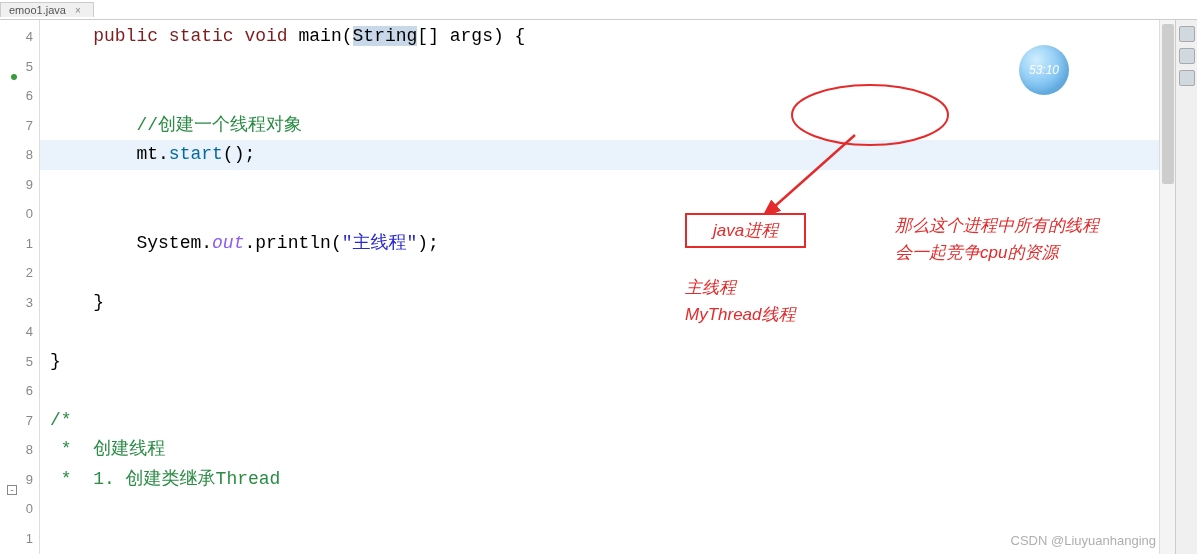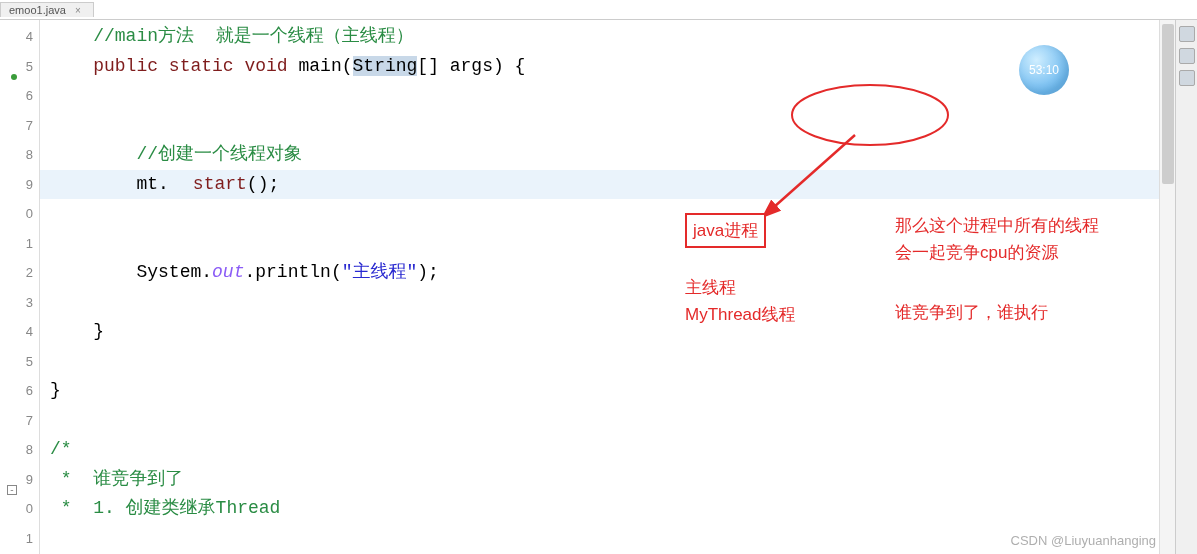"//main方法 就是一个线程（主线程）" div.code-line { html: <div> <span>//main方法 就是一个线程（主线程）</span></div> -> none }
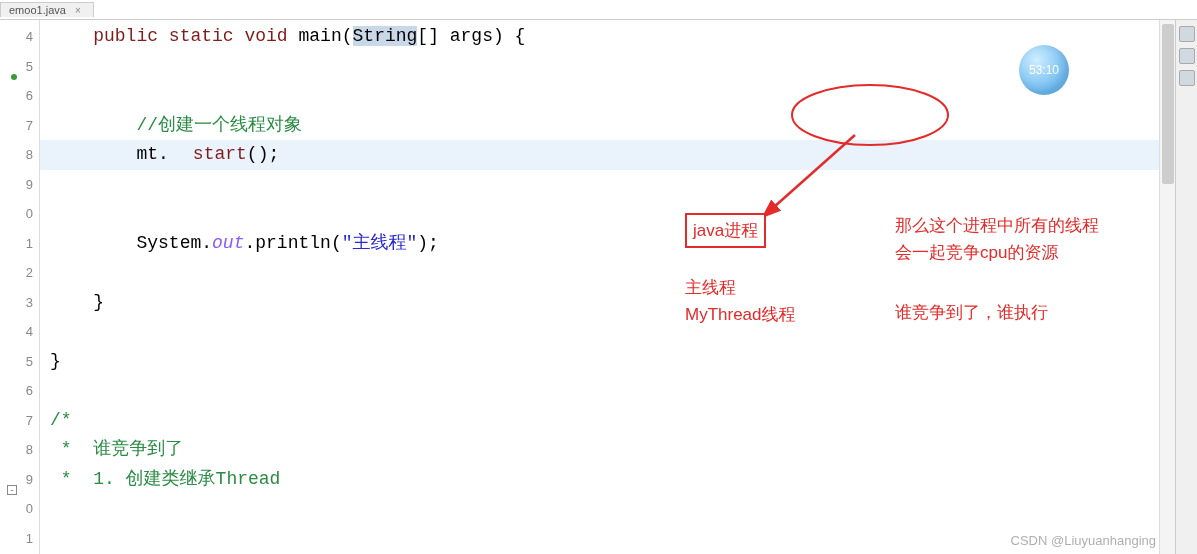"53:10" .annotation-layer { font-style: none -> italic }
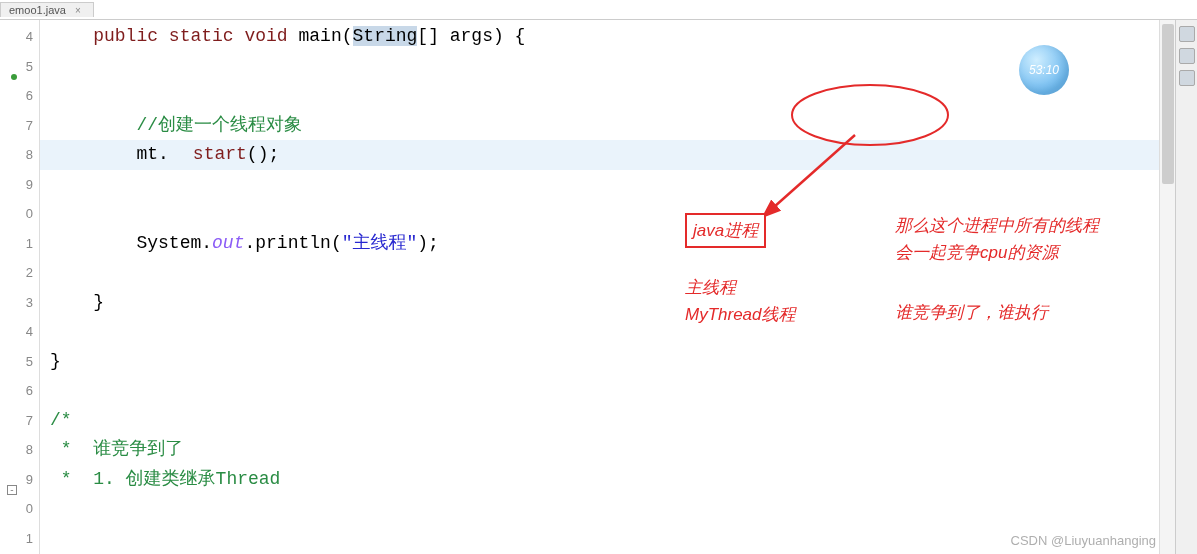"start" .method { color: #7f1d1d -> #0369a1; margin-left: 24px -> none }
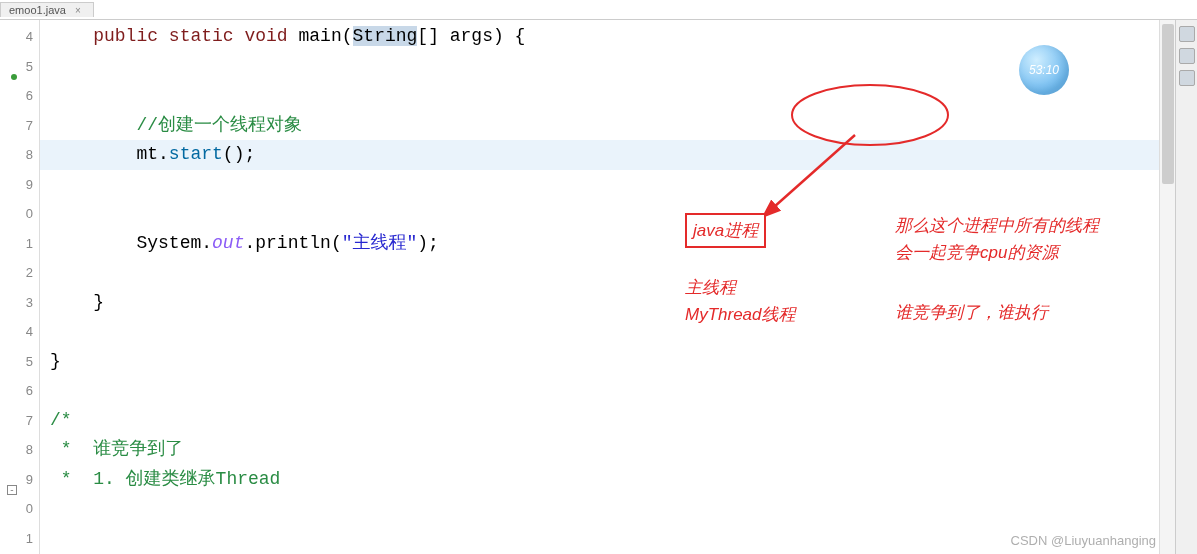"java进程" .red-box { padding: 4px 6px -> 4px 26px }
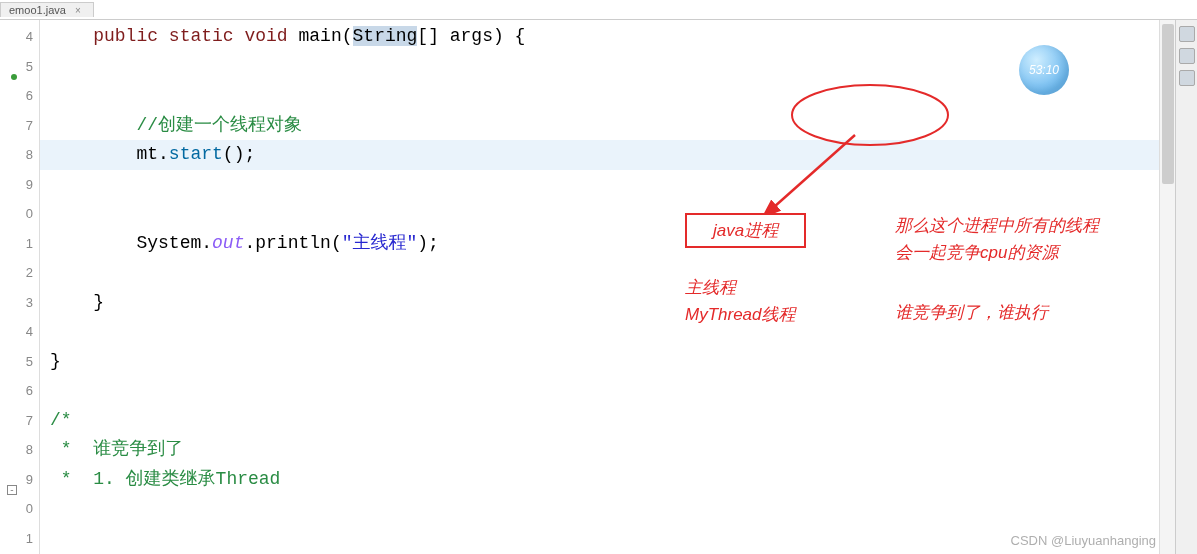"谁竞争到了，谁执行" div.red-text { html: <div><span>谁竞争到了，谁执行</span></div> -> none }
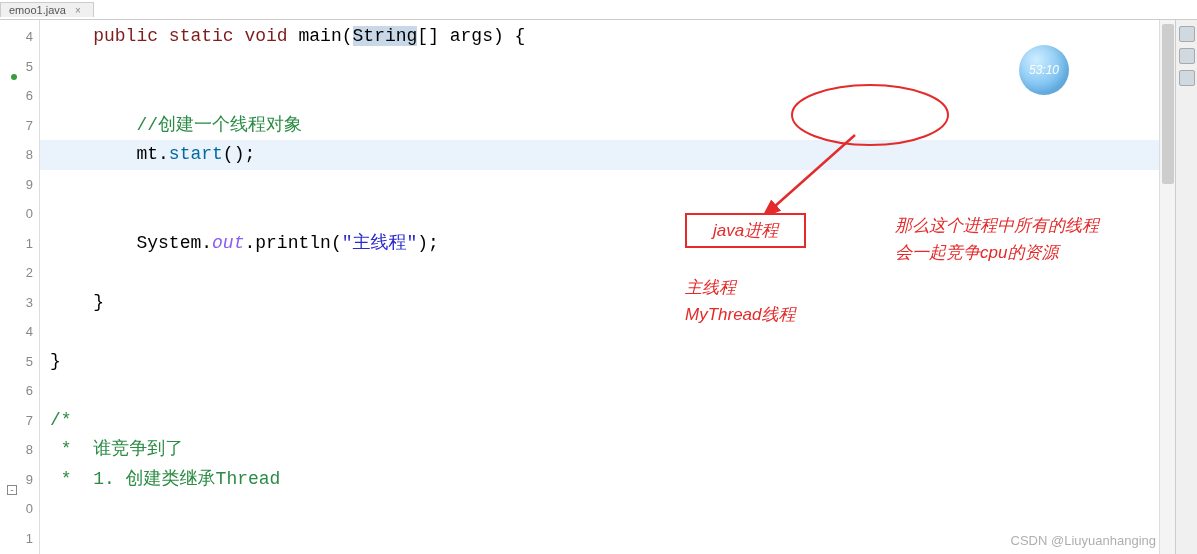"* 谁竞争到了" span.comment { text: 谁竞争到了 -> 创建线程 }
